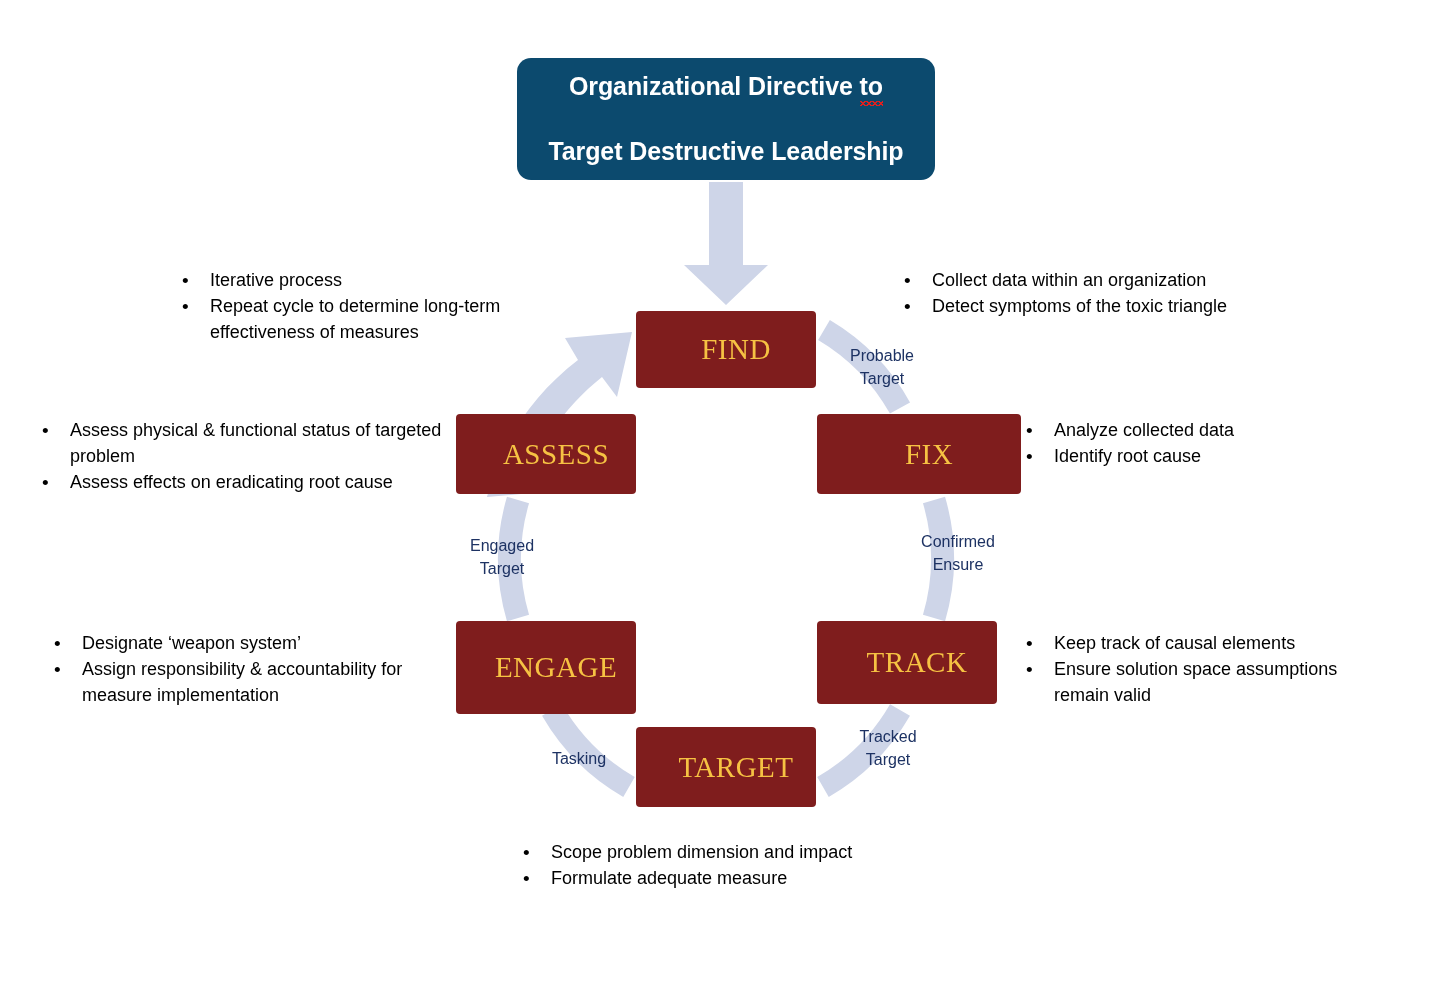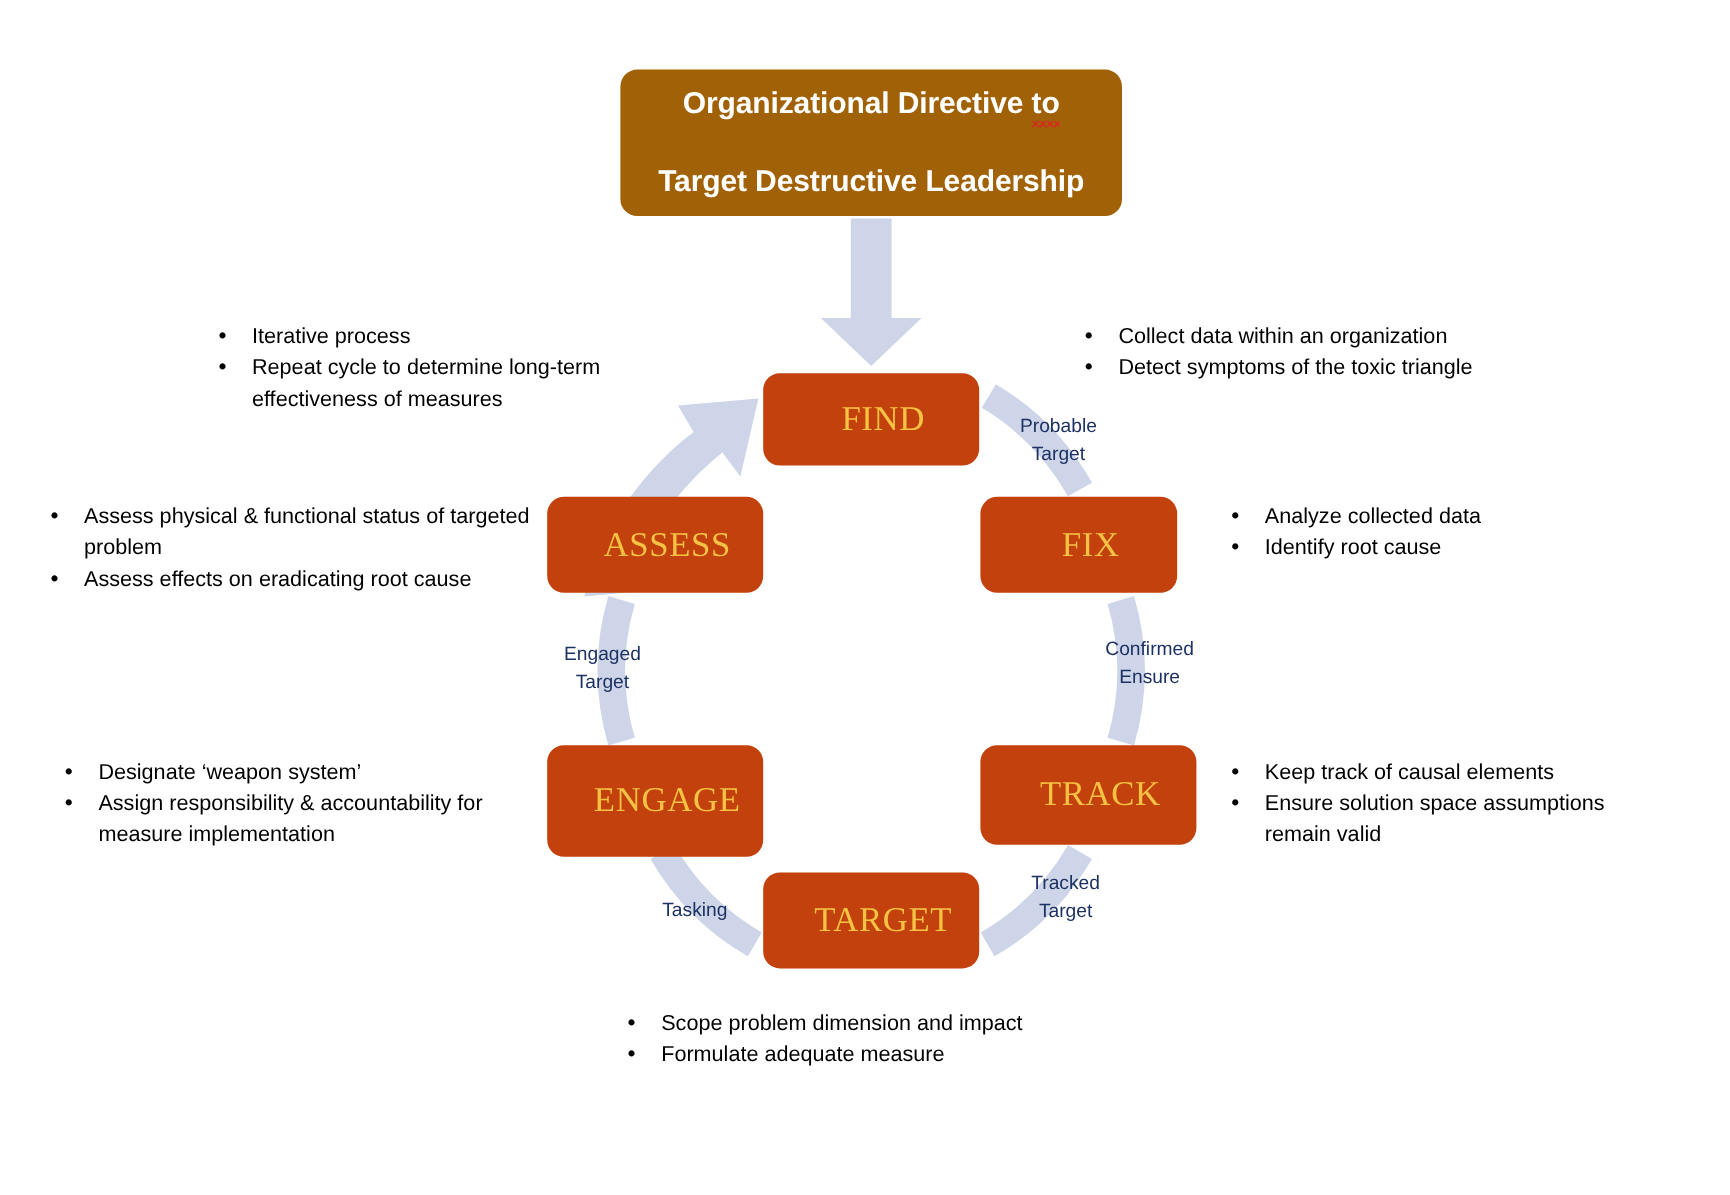"Organizational Directive to" .title-box { background: #a16207 -> #0c4a6e }
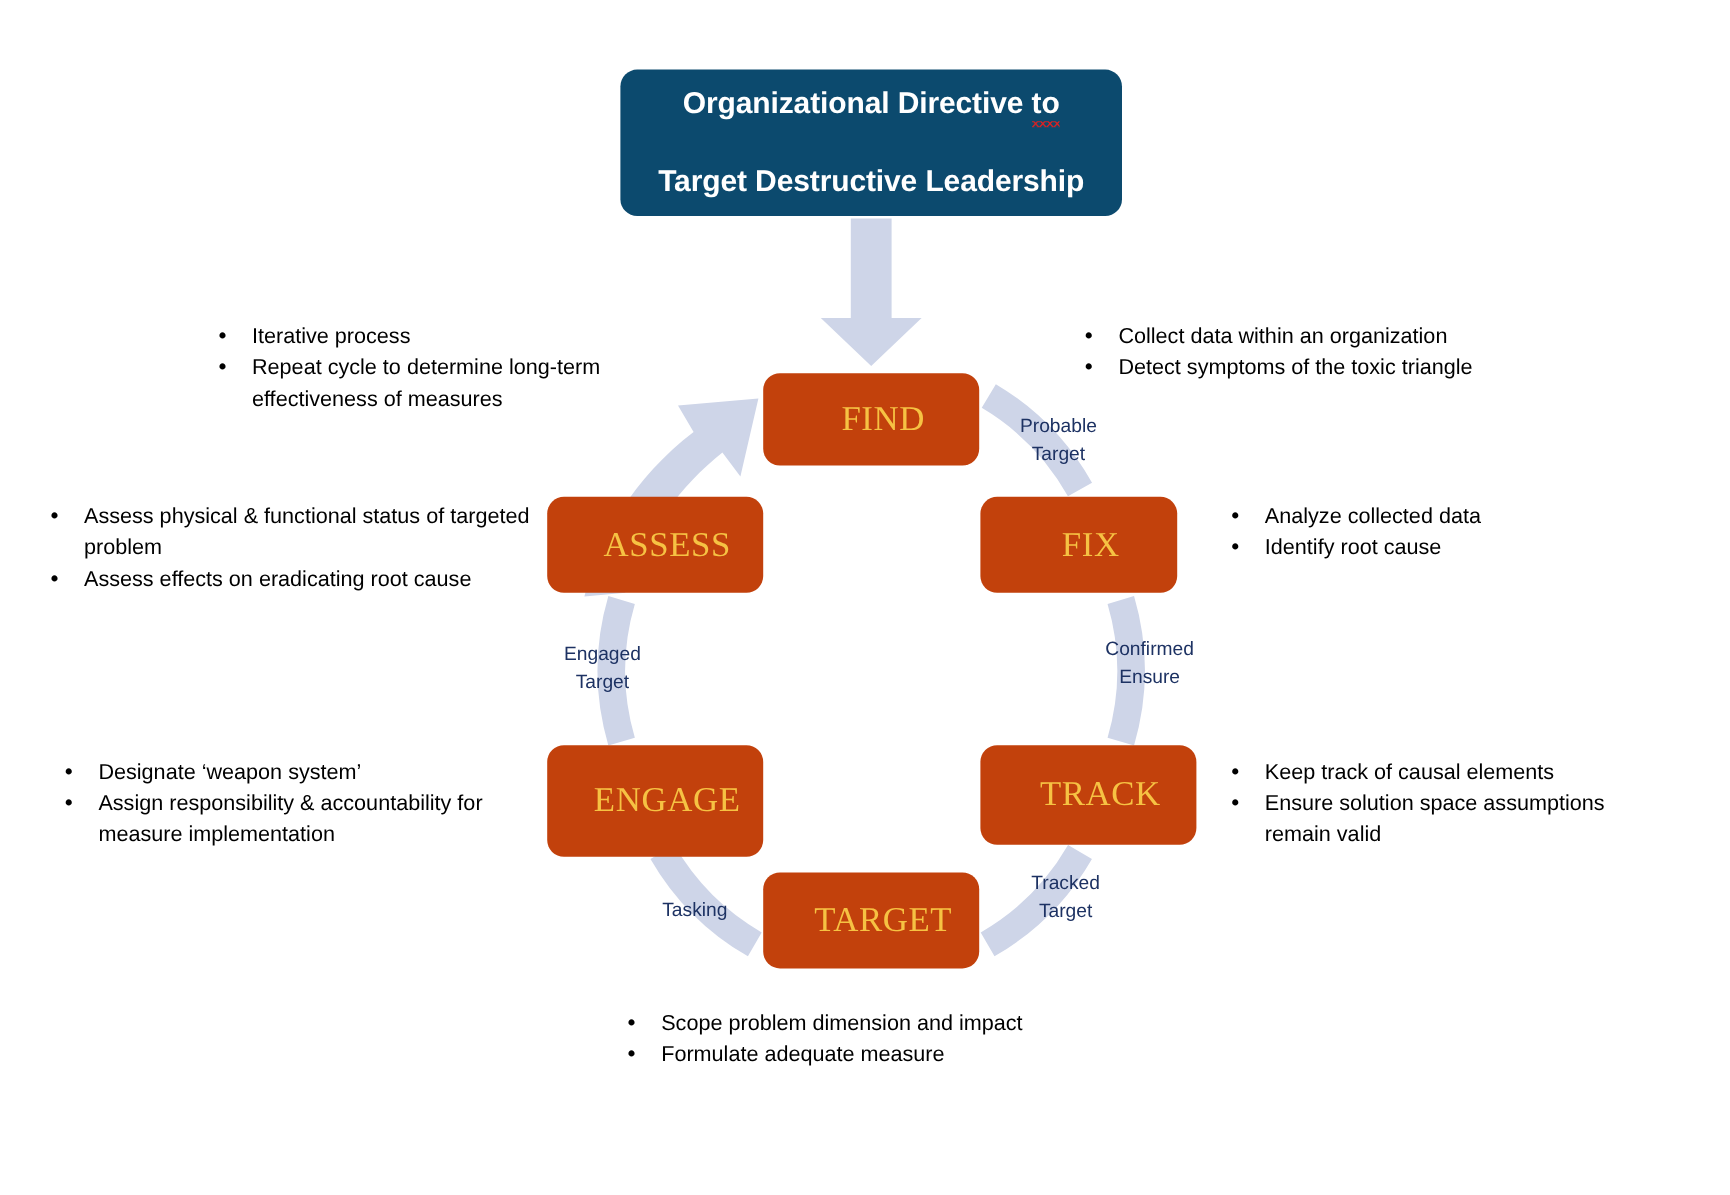"FIND" .node { background: #c2410c -> #7f1d1d; border-radius: 14px -> 4px }
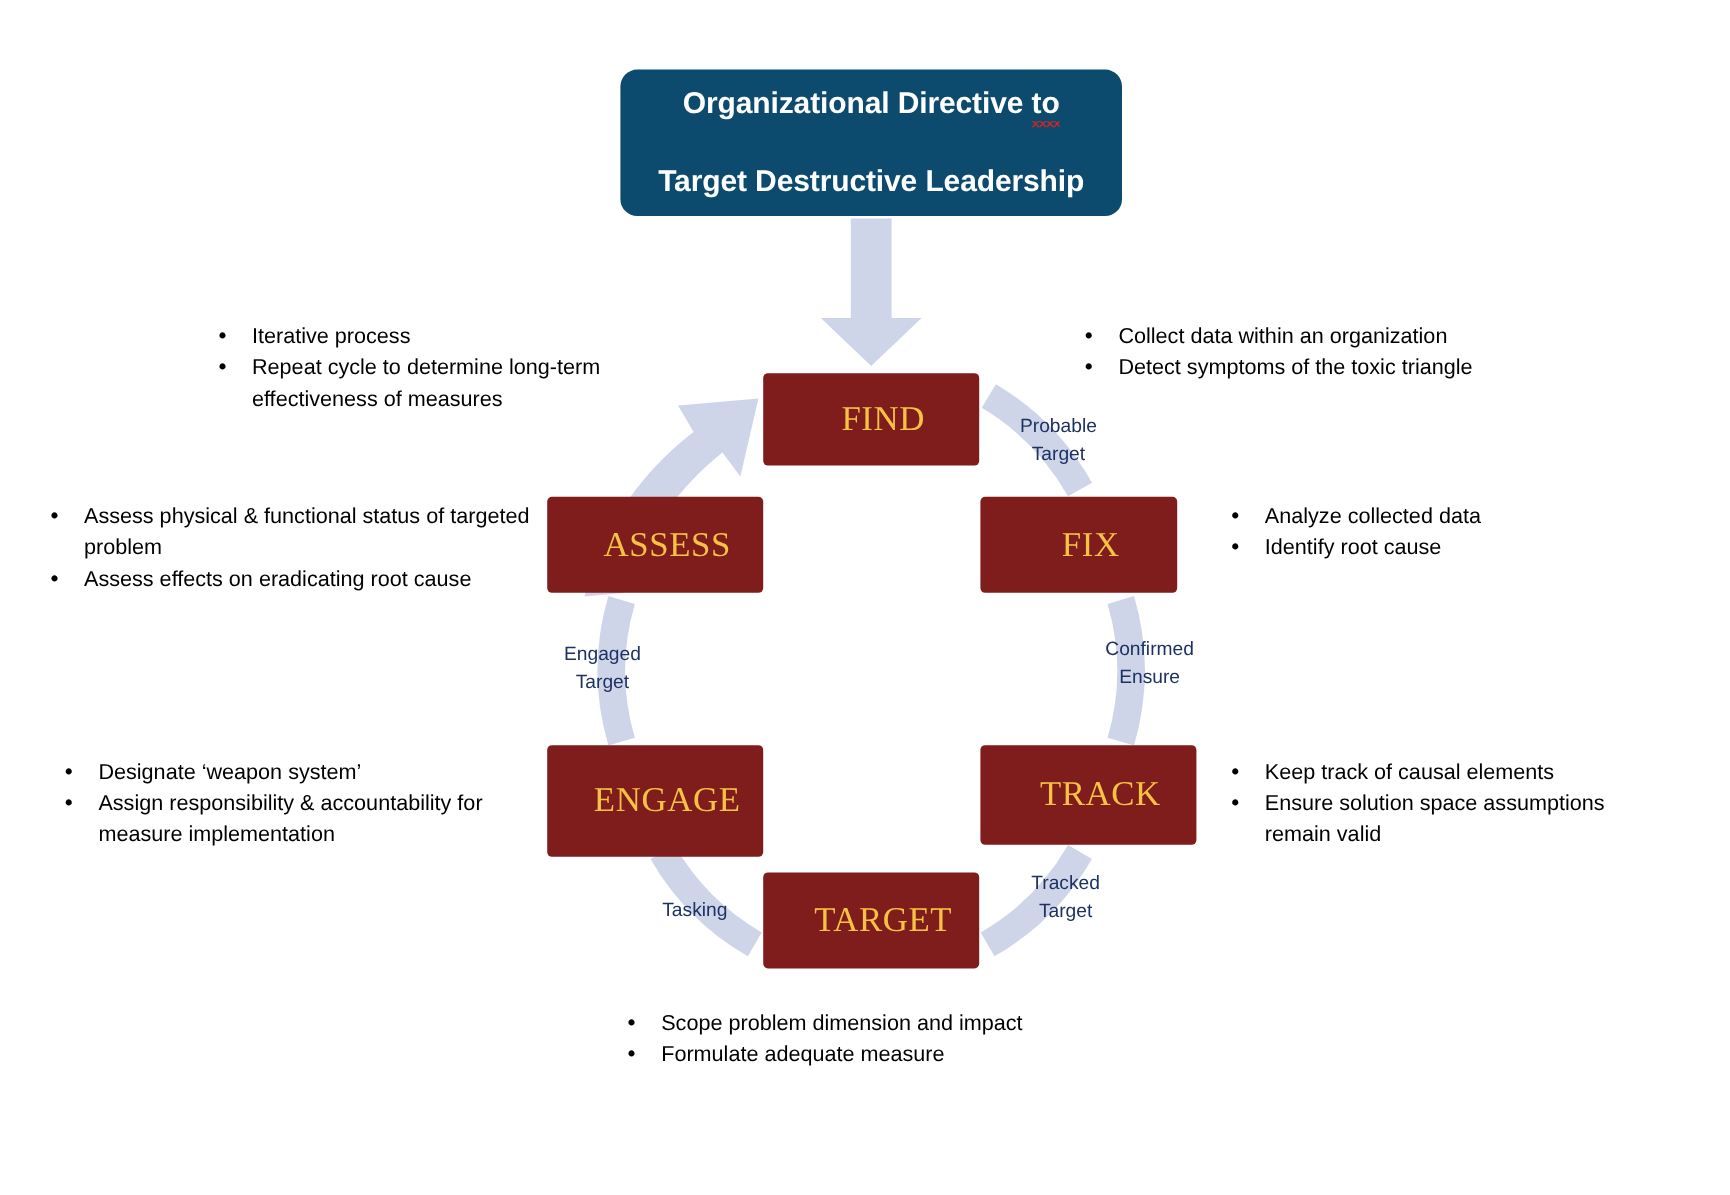"FIX" #node-fix { width: 164px -> 204px }
